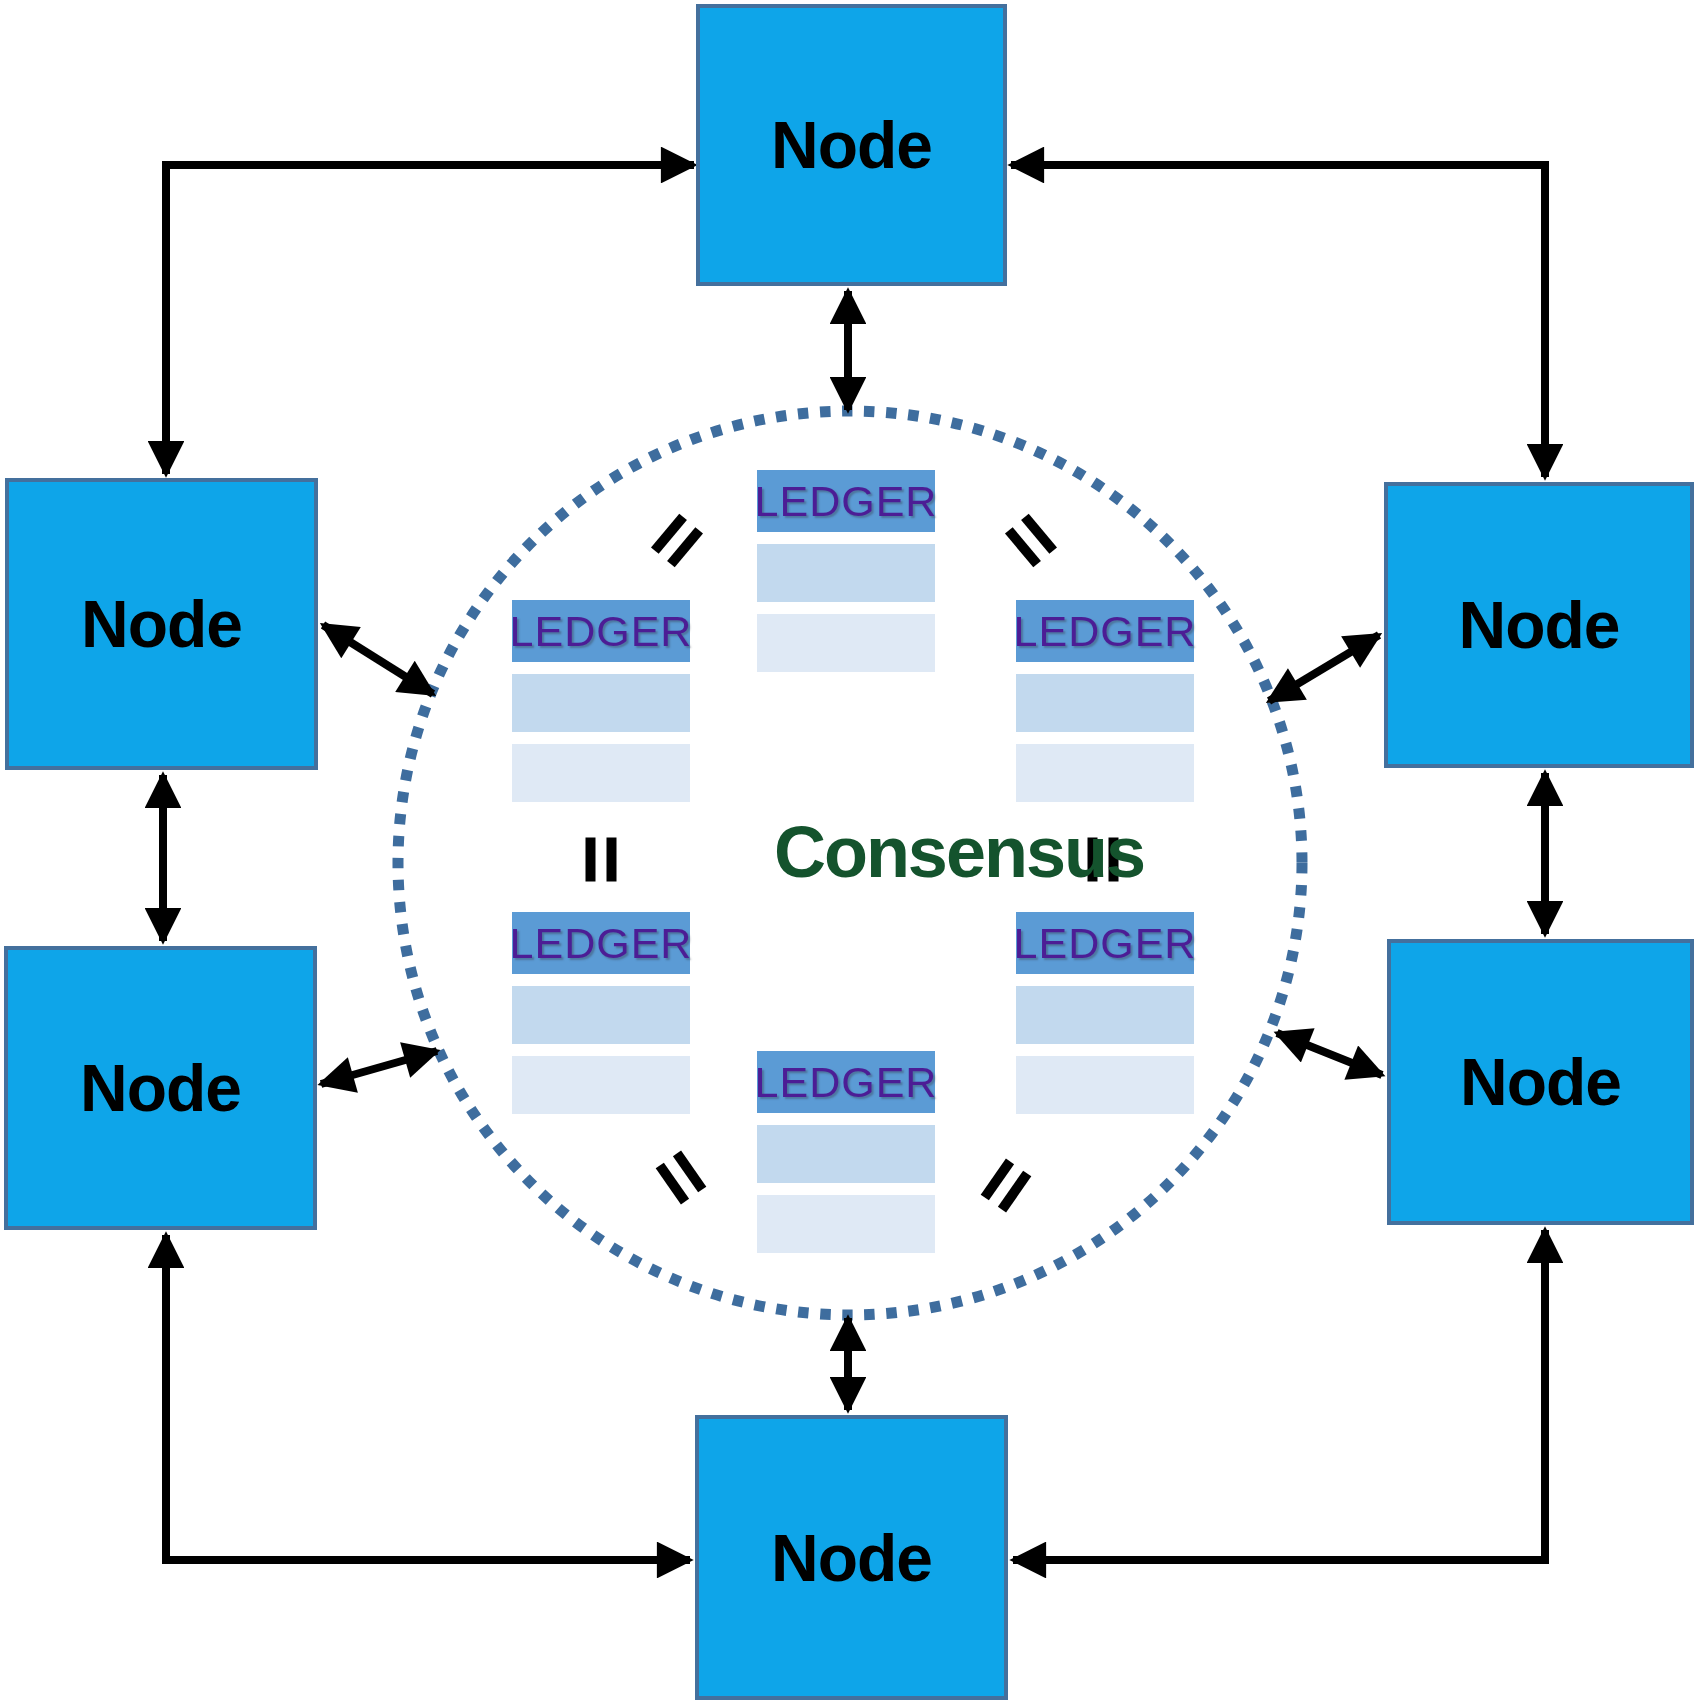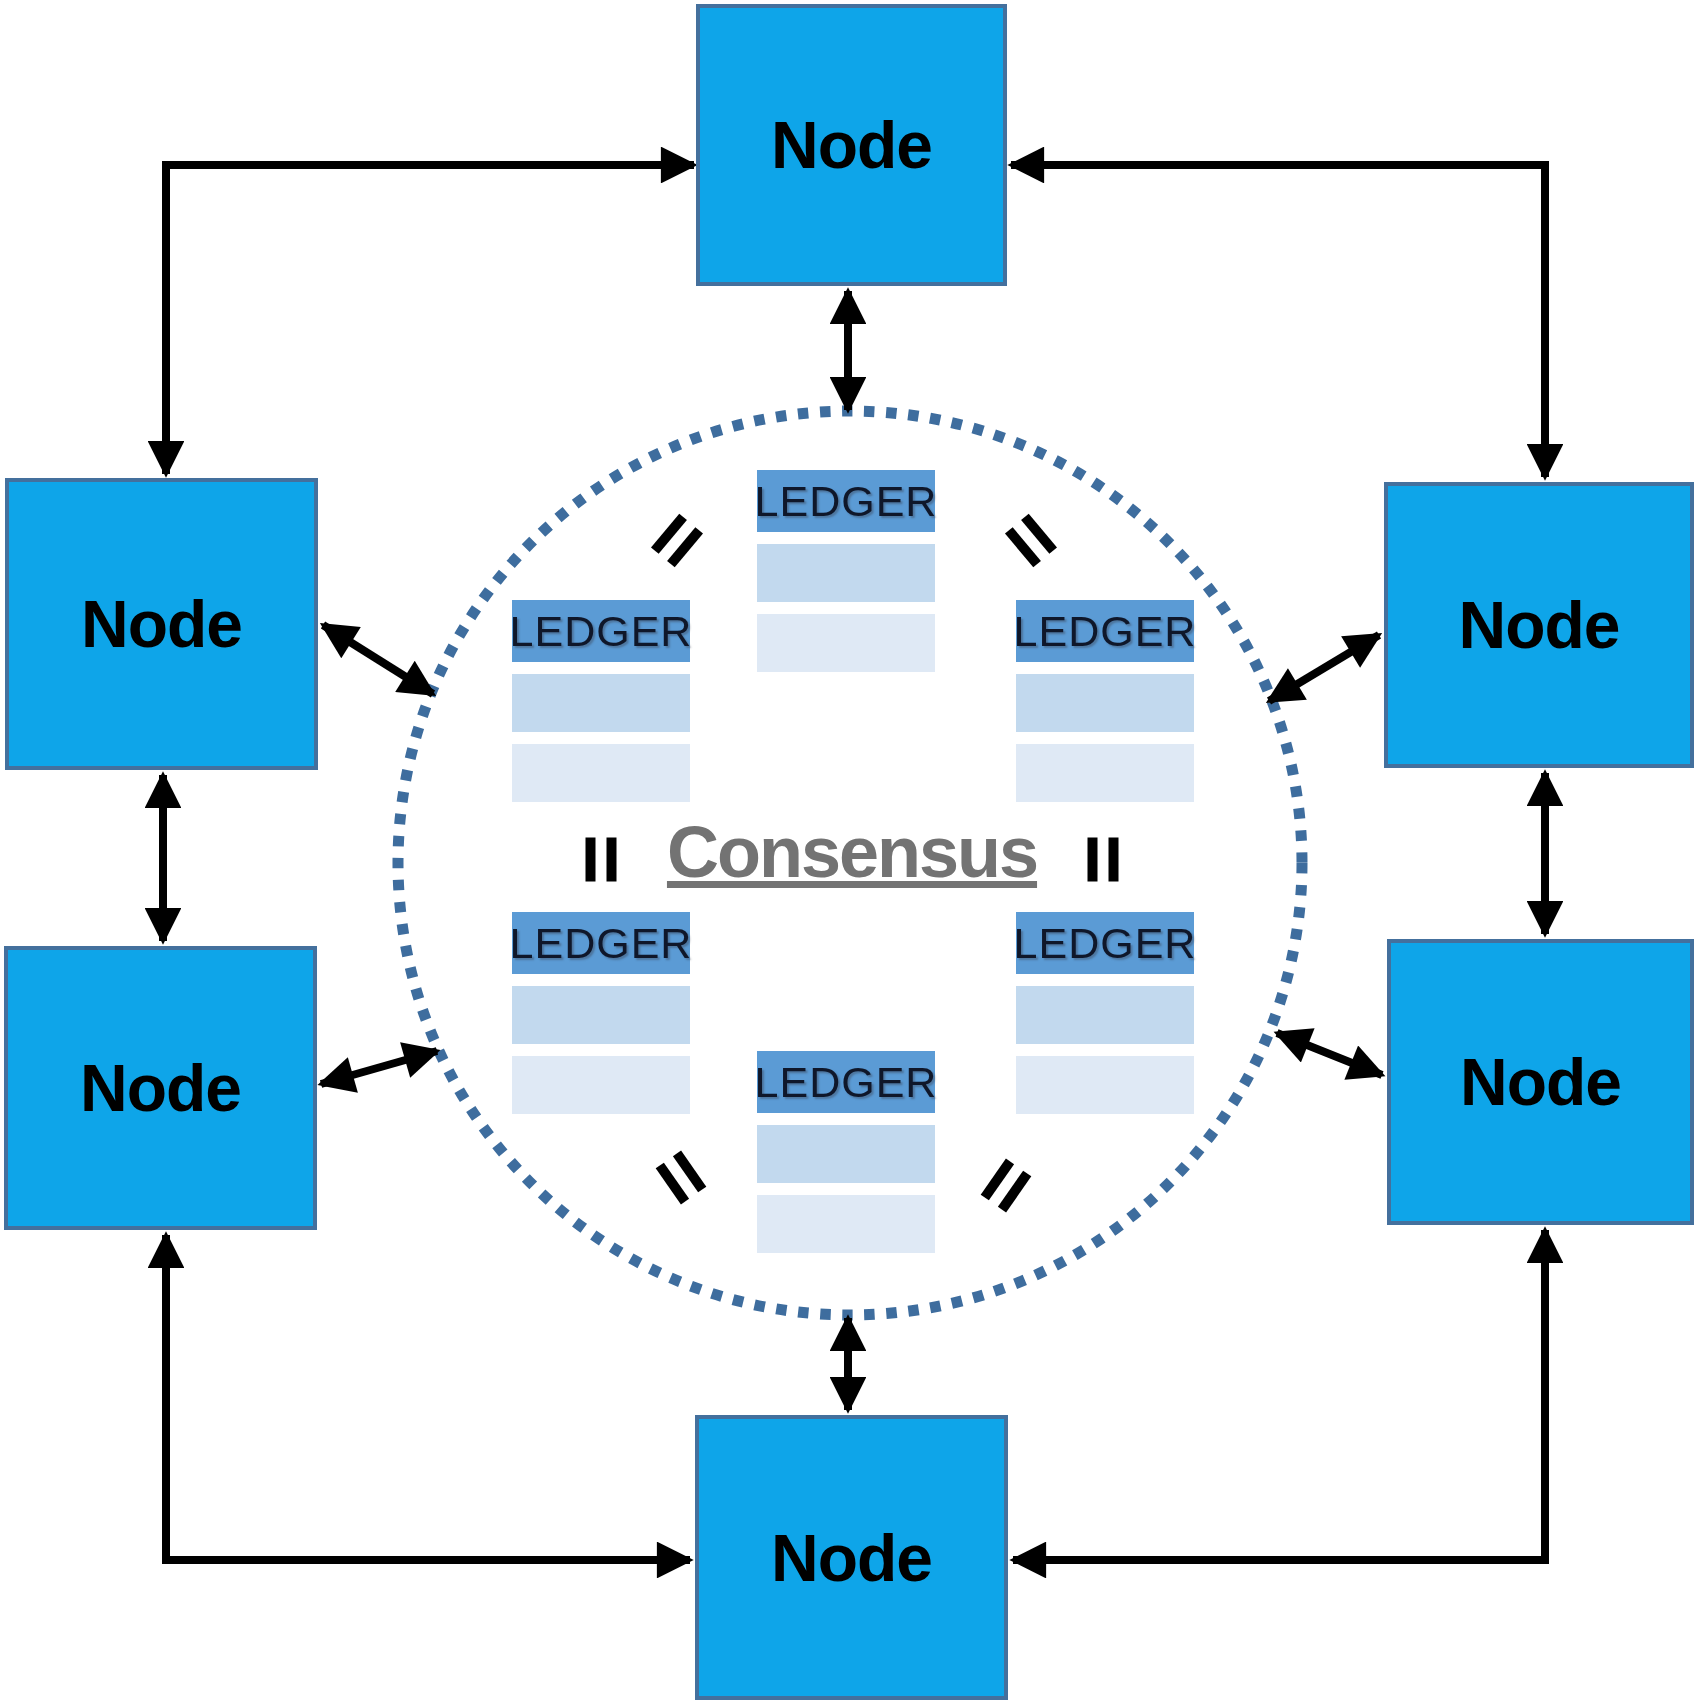"LEDGER" .ledger-header { color: #0f172a -> #4c1d95 }
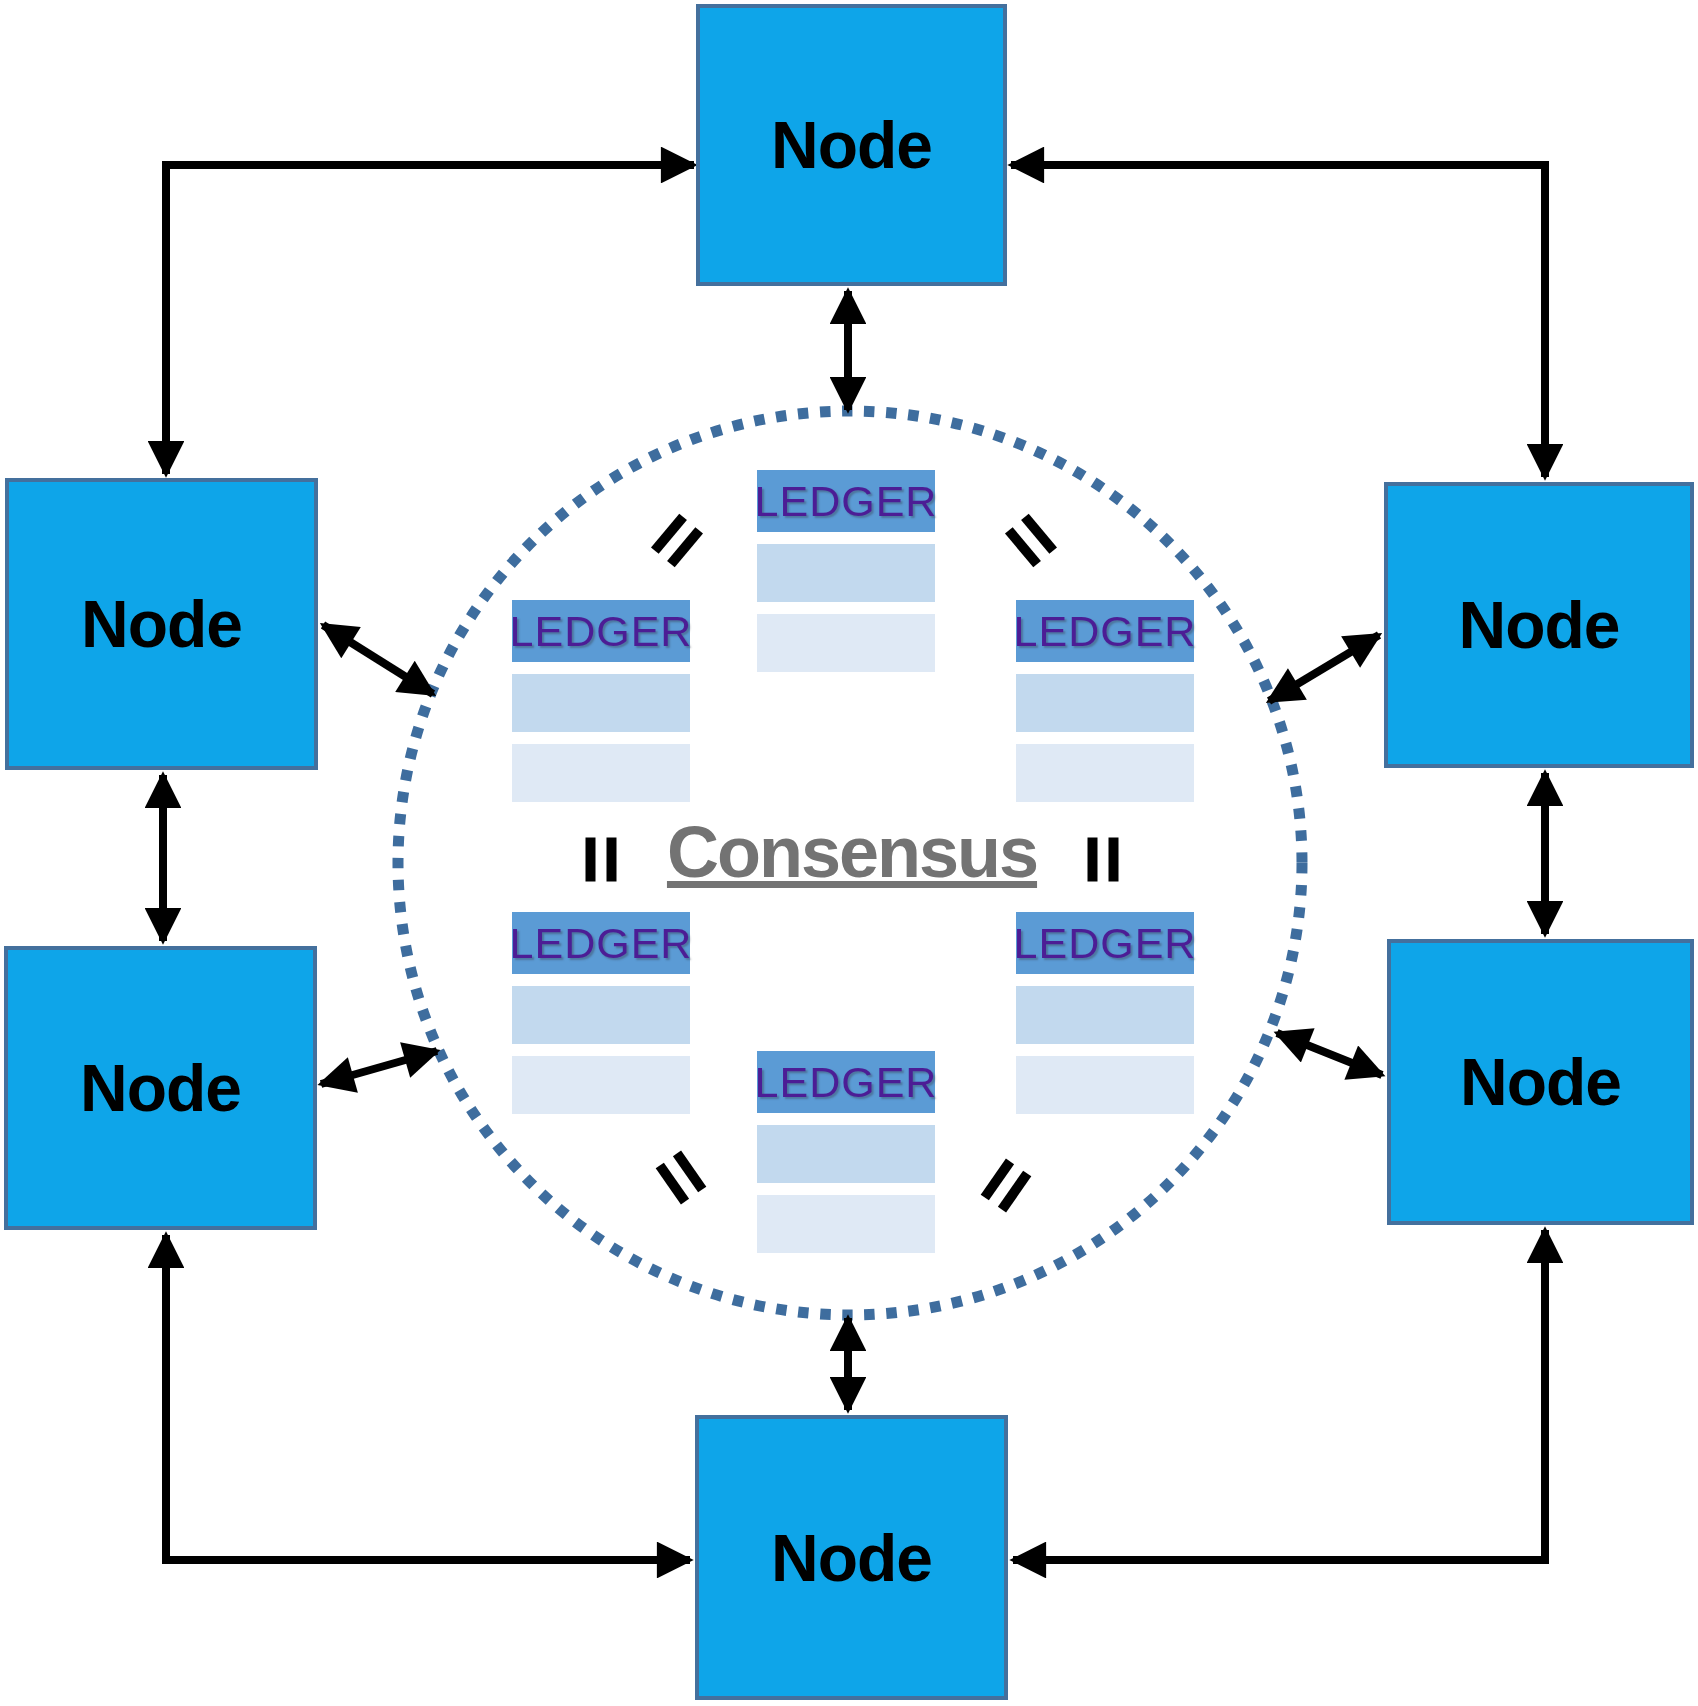"Consensus" .consensus-label { color: #737373 -> #14532d; text-align: center -> right; text-decoration: underline -> none }
